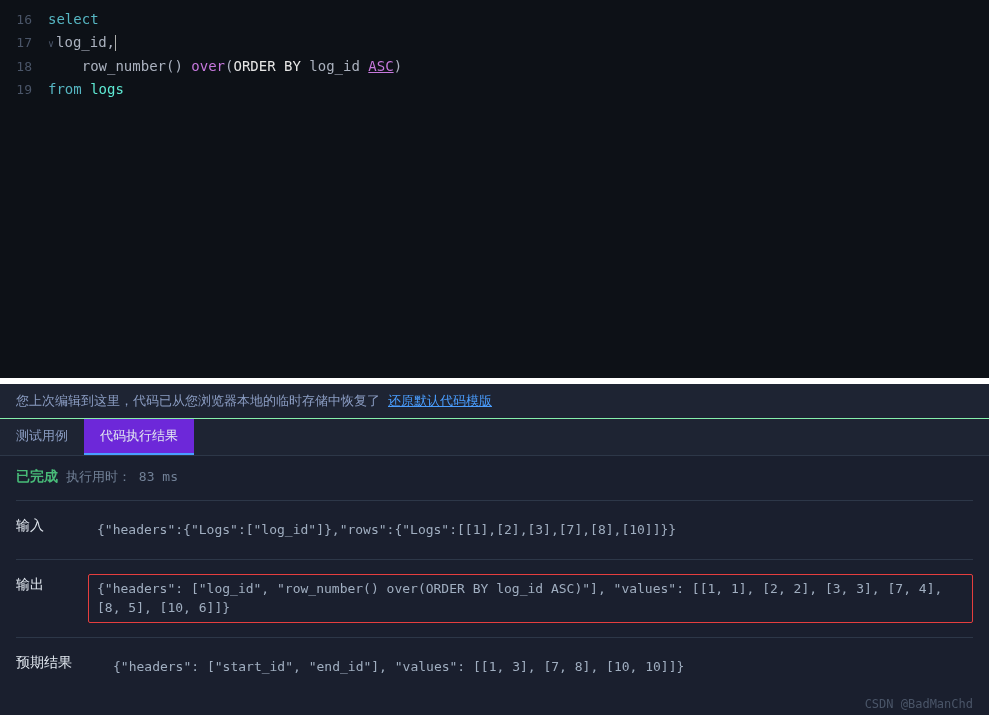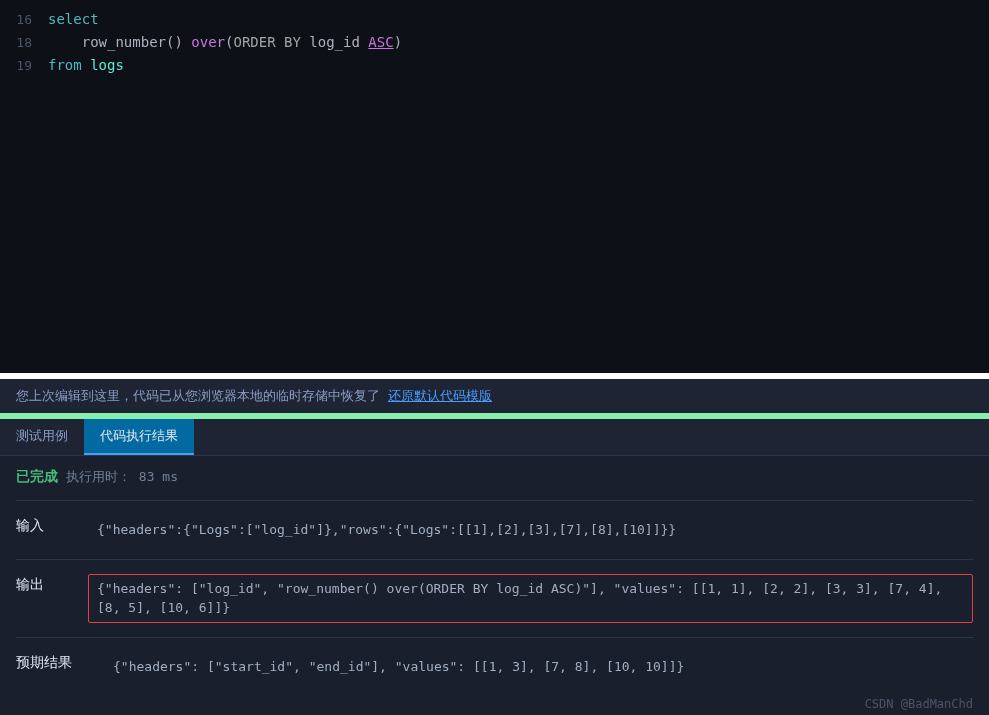"17" div.code-line { html: none -> <div> <span>17</span> <span><span>∨</span><span>log_id,</span><span></span></span> </div> }
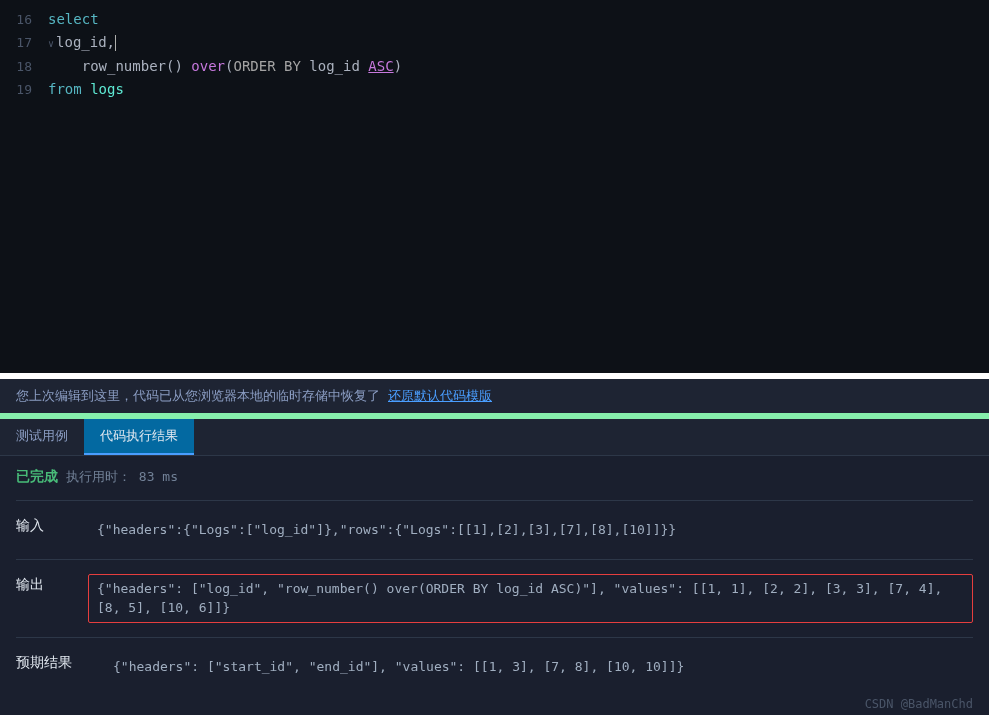"ORDER BY" .kw-order { color: #a3a3a3 -> #e5e5e5 }
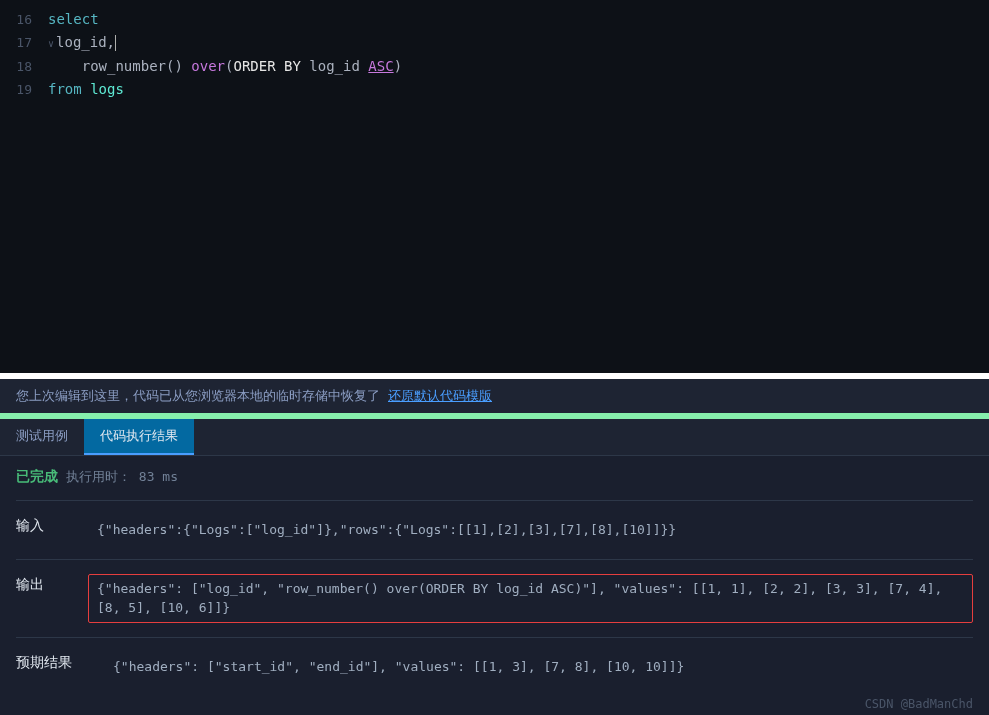"测试用例" .tabs-bar { border-top: 6px solid #86efac -> 1px solid #86efac }
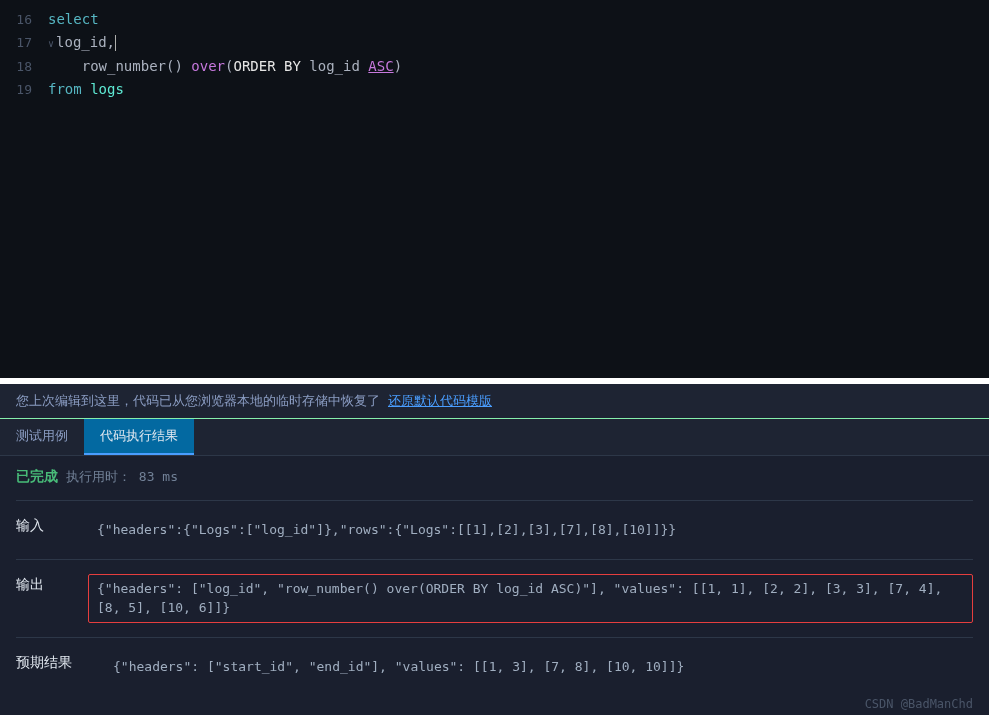"代码执行结果" .tab-item.active { background: #0369a1 -> #6d28d9 }
